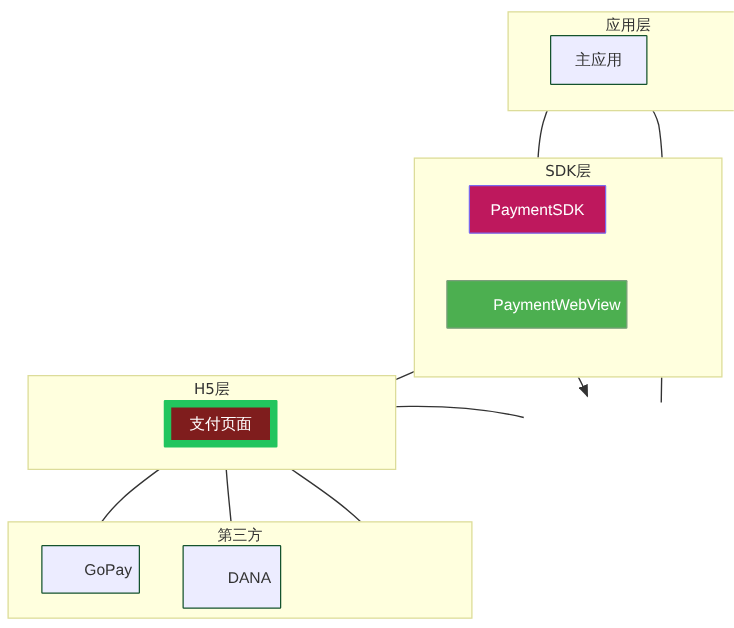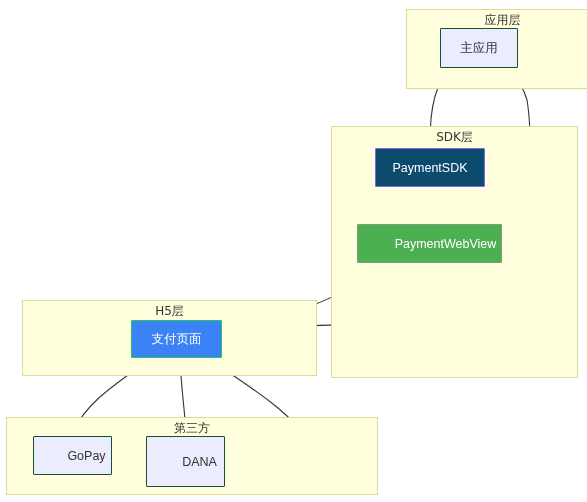"SDK层" div.cluster { height: 252px -> 176px }
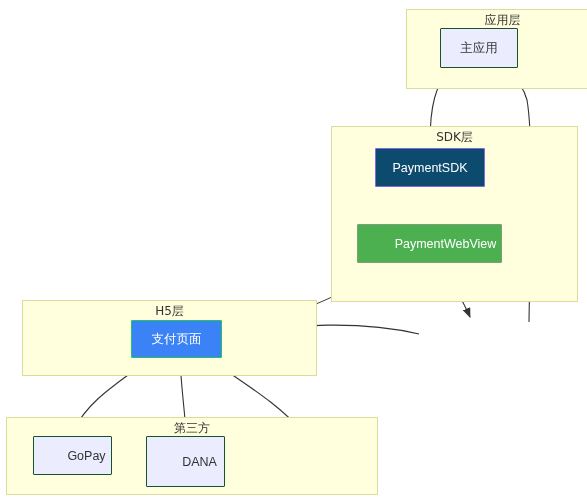"PaymentSDK" .node-blue { background: #0c4a6e -> #be185d }
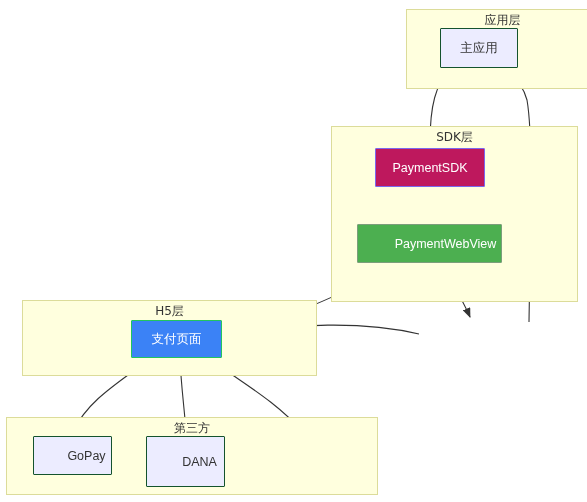"支付页面" .node-purple { background: #3b82f6 -> #7f1d1d; border: 1px solid #22c55e -> 6px solid #22c55e }
